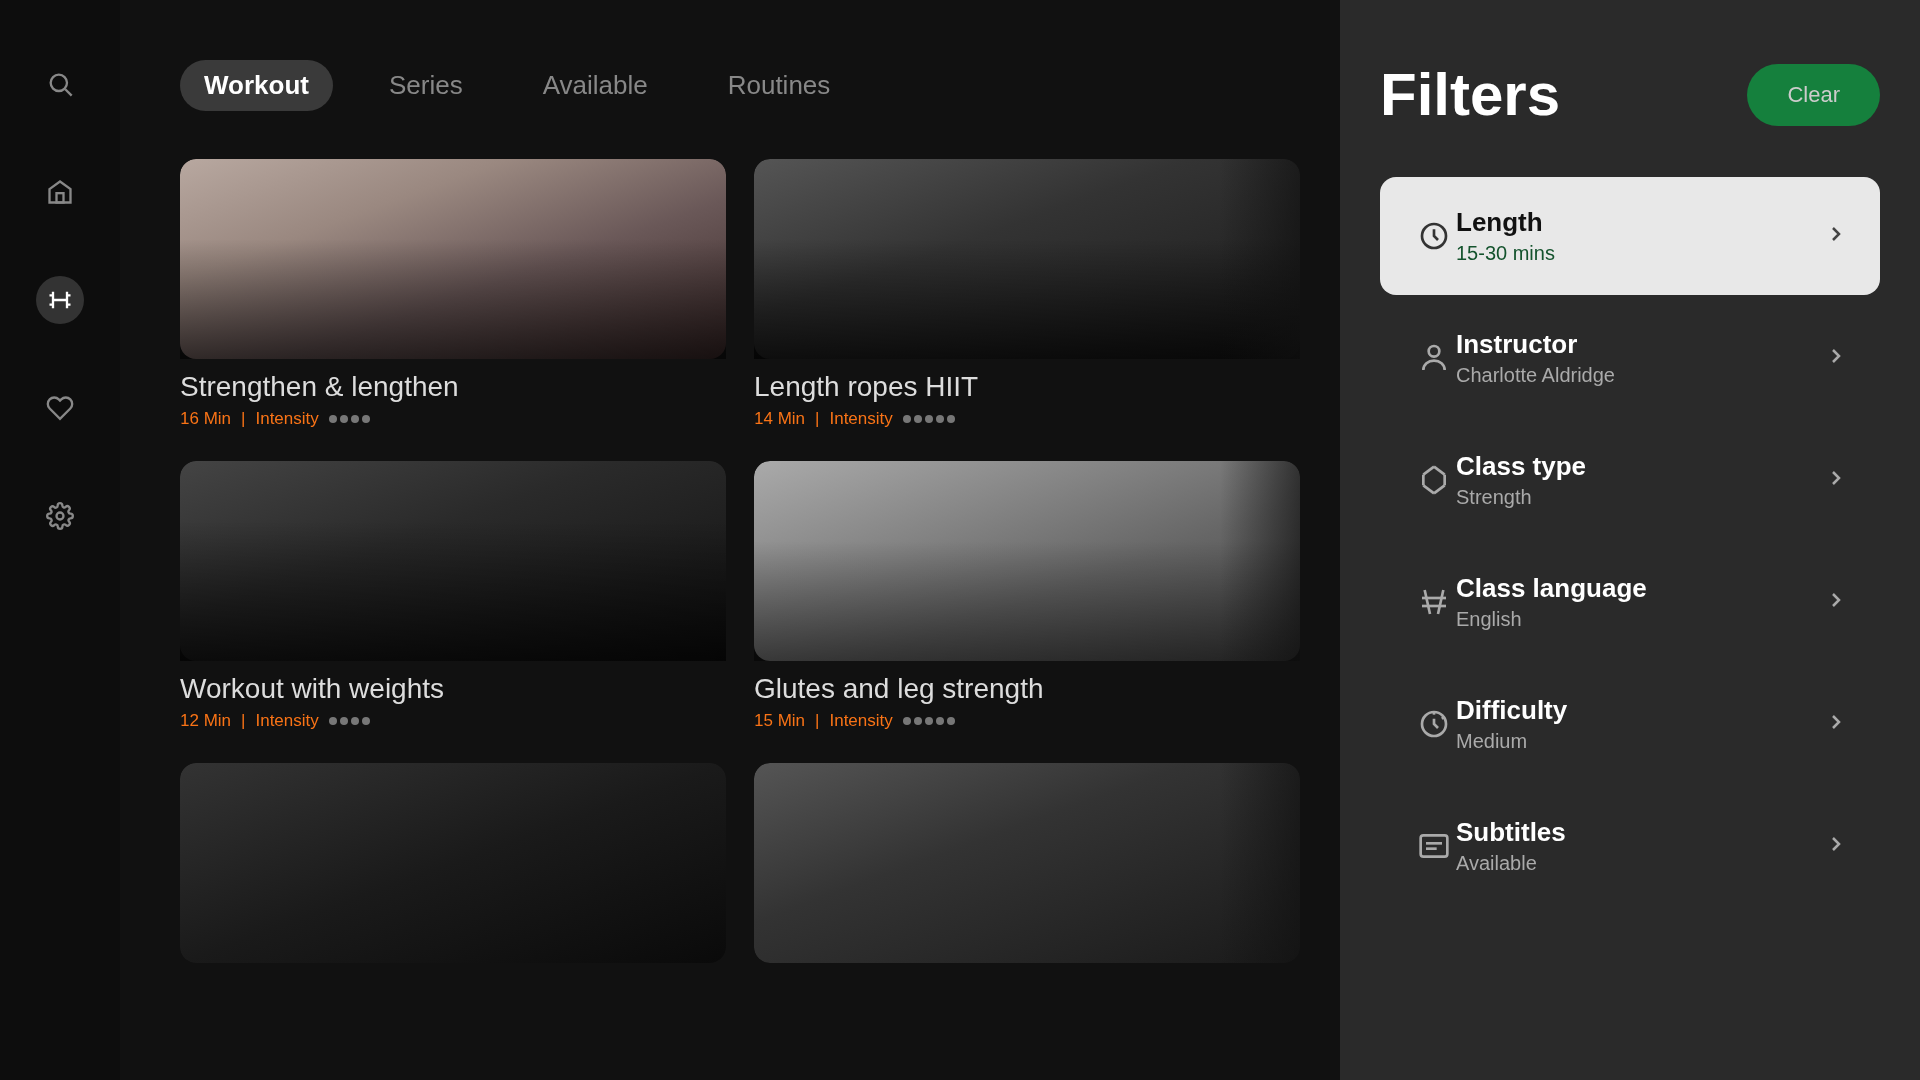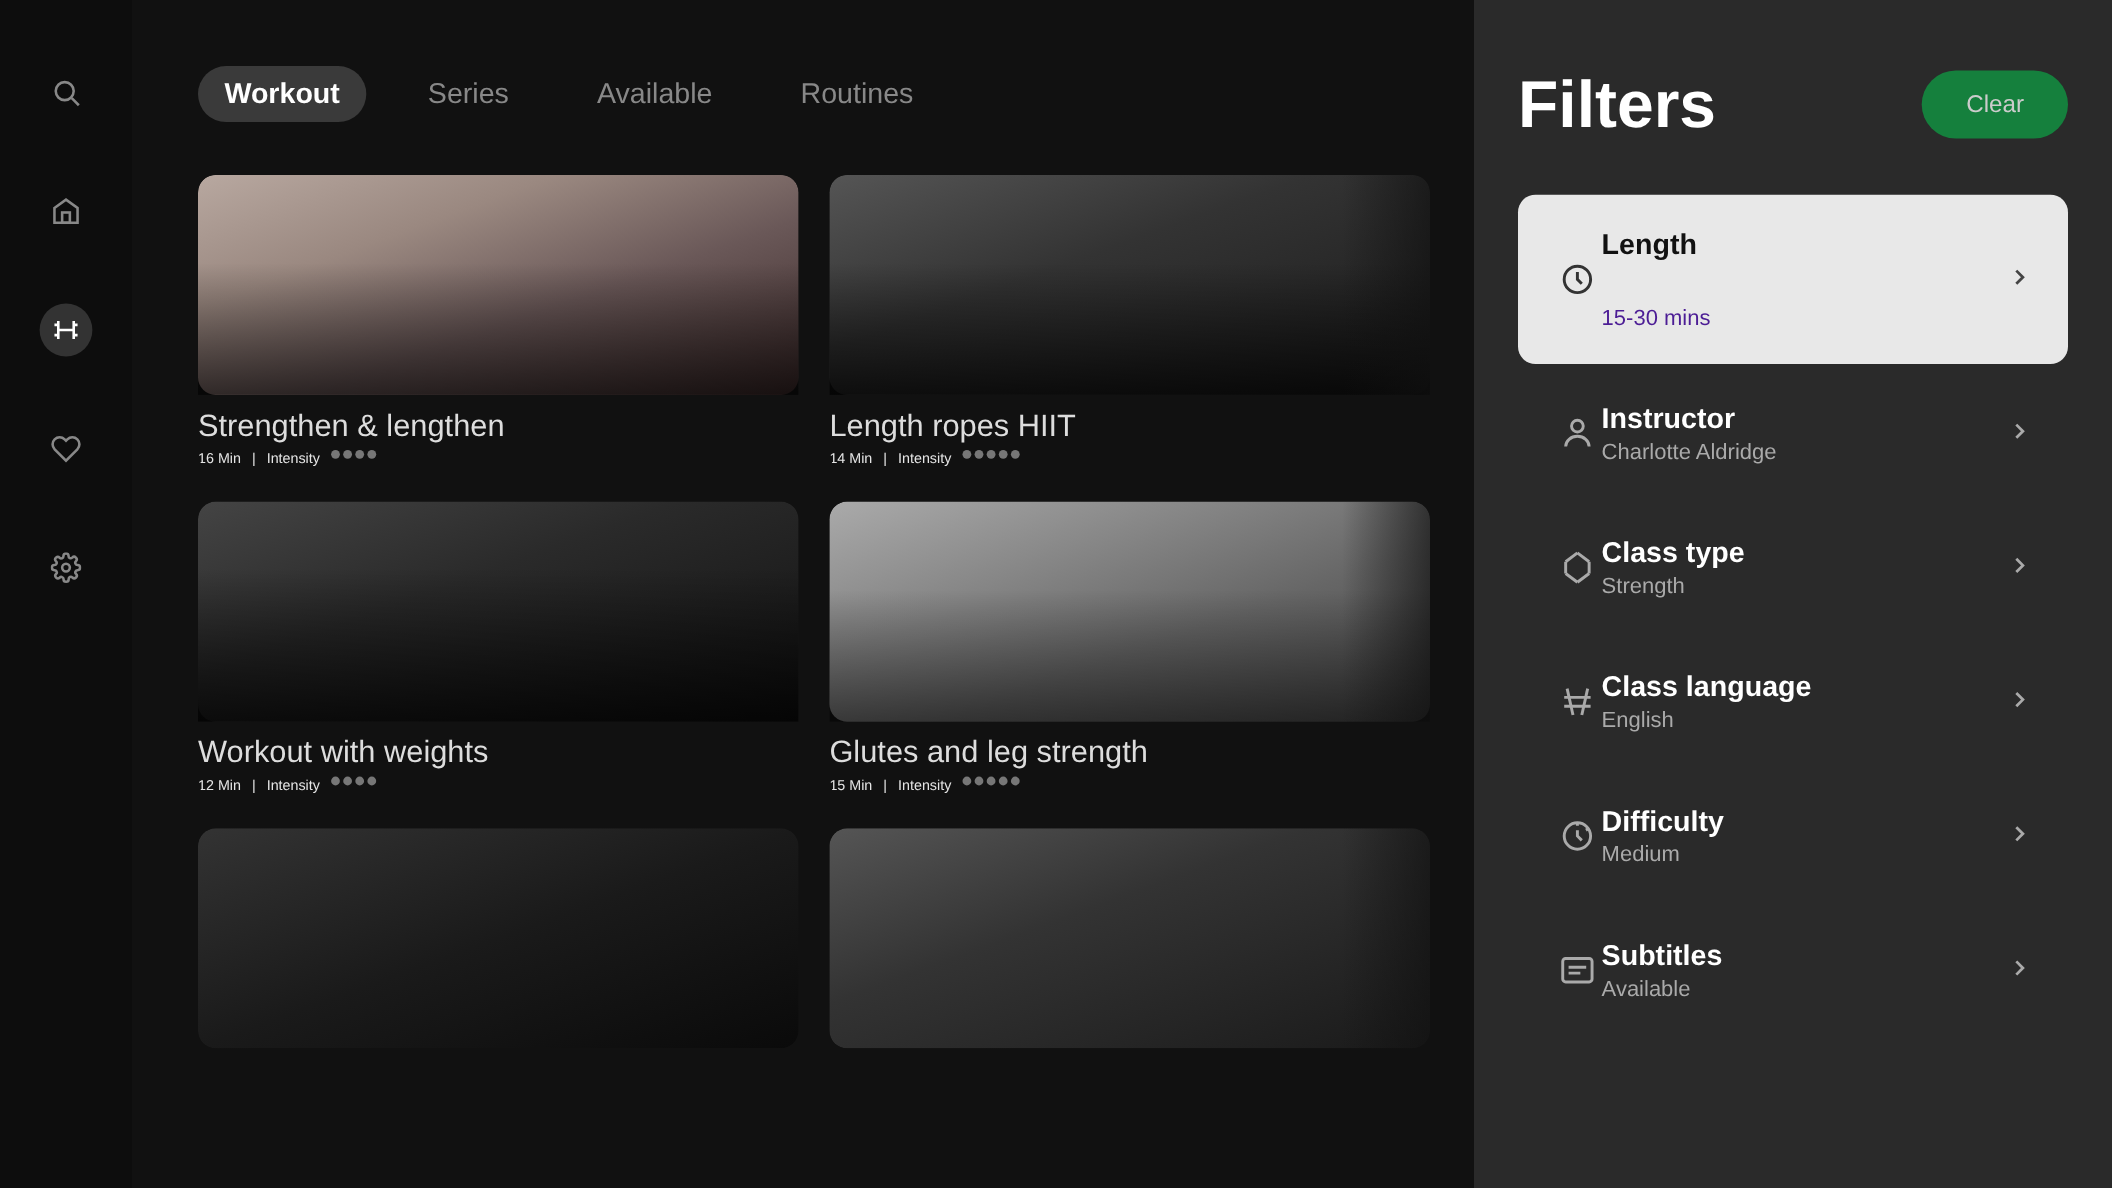"15-30 mins" .filter-item.active .filter-value { color: #4c1d95 -> #14532d; margin-top: 36px -> none }
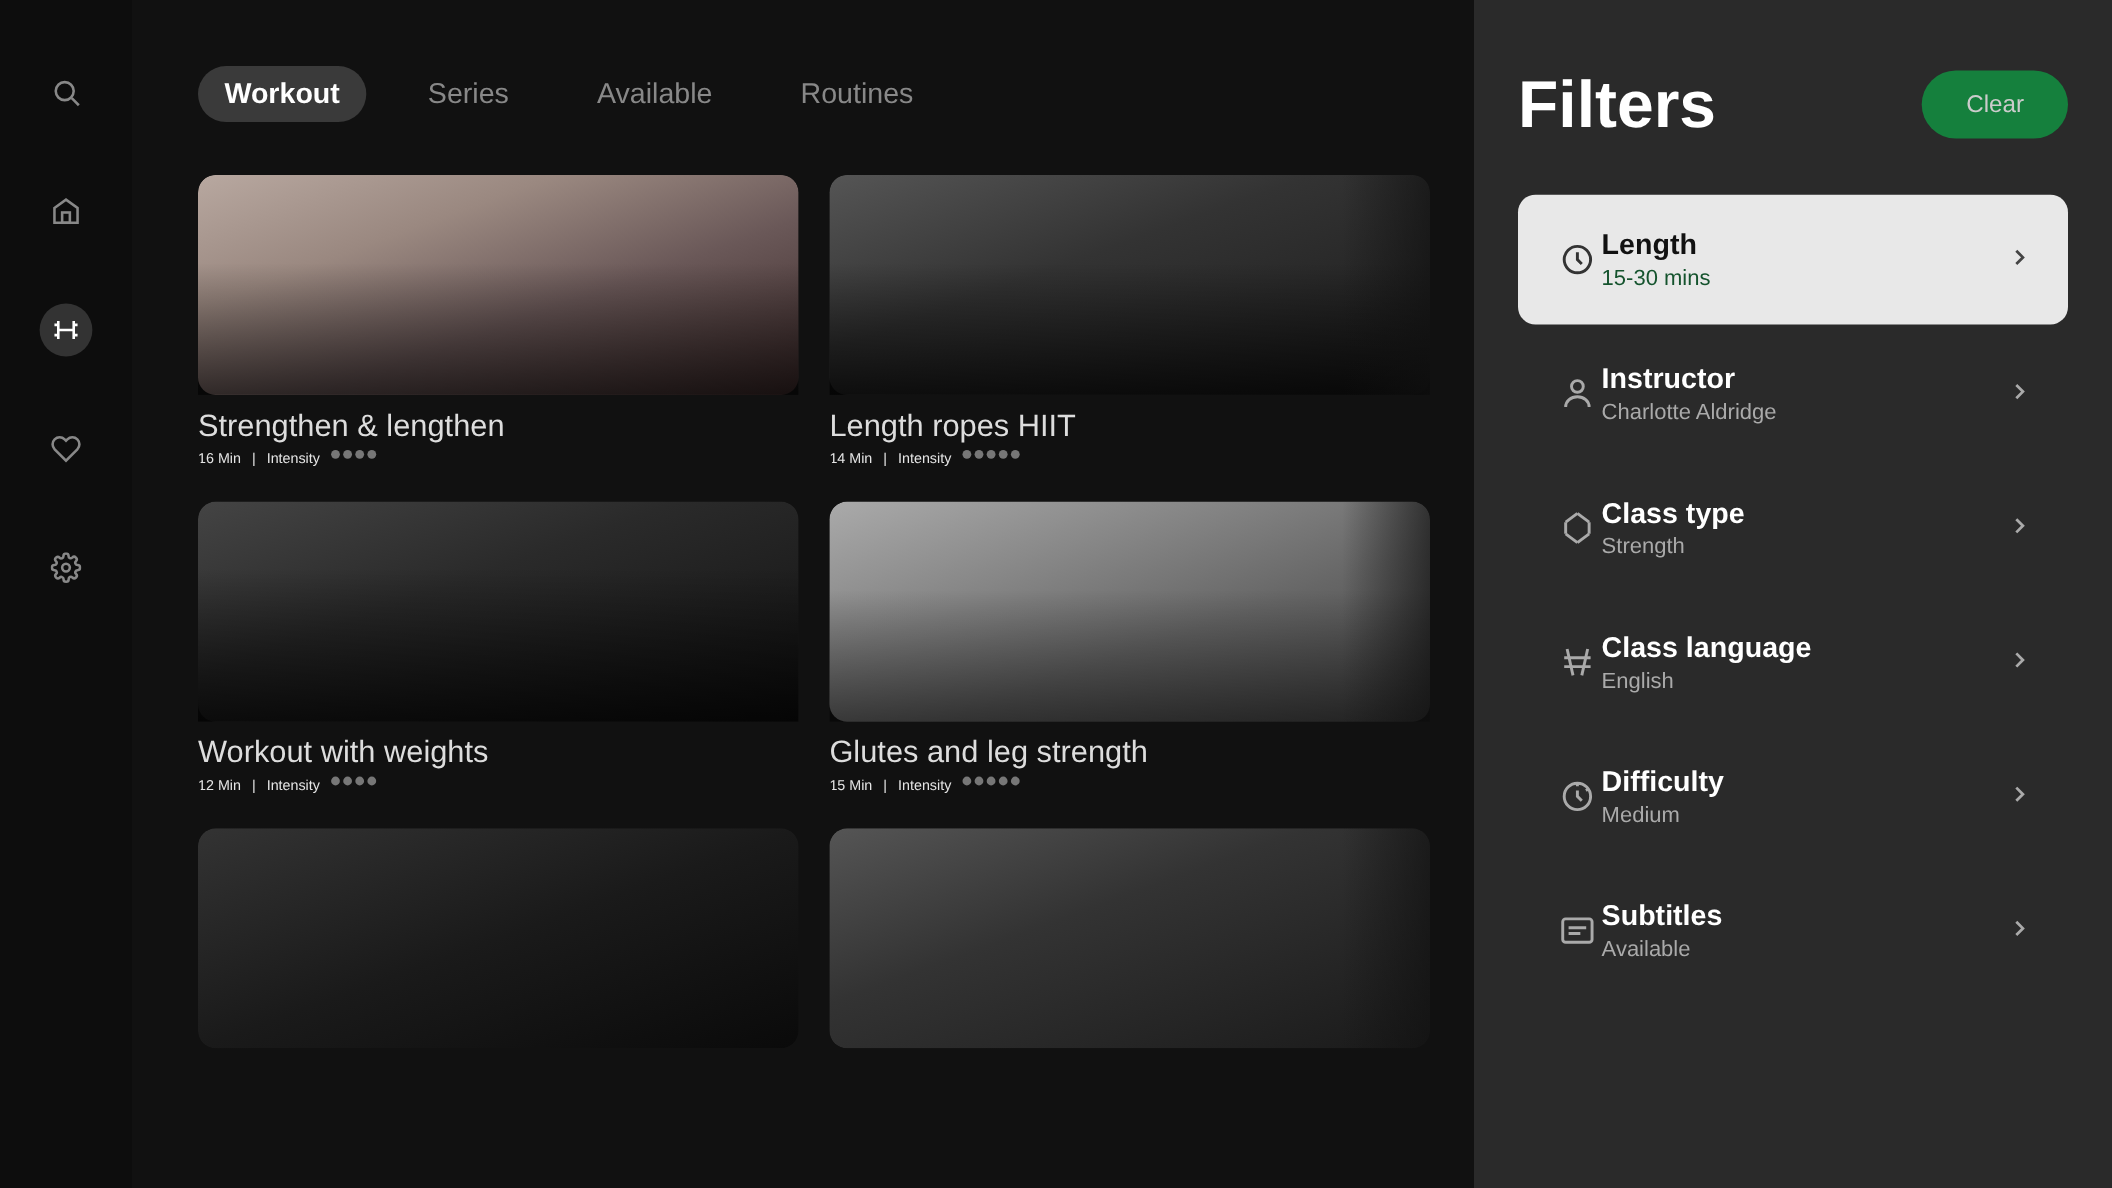"16 Min" .workout-card-meta { align-items: flex-start -> center; color: #e5e5e5 -> #f97316; font-size: 13px -> 17px }
